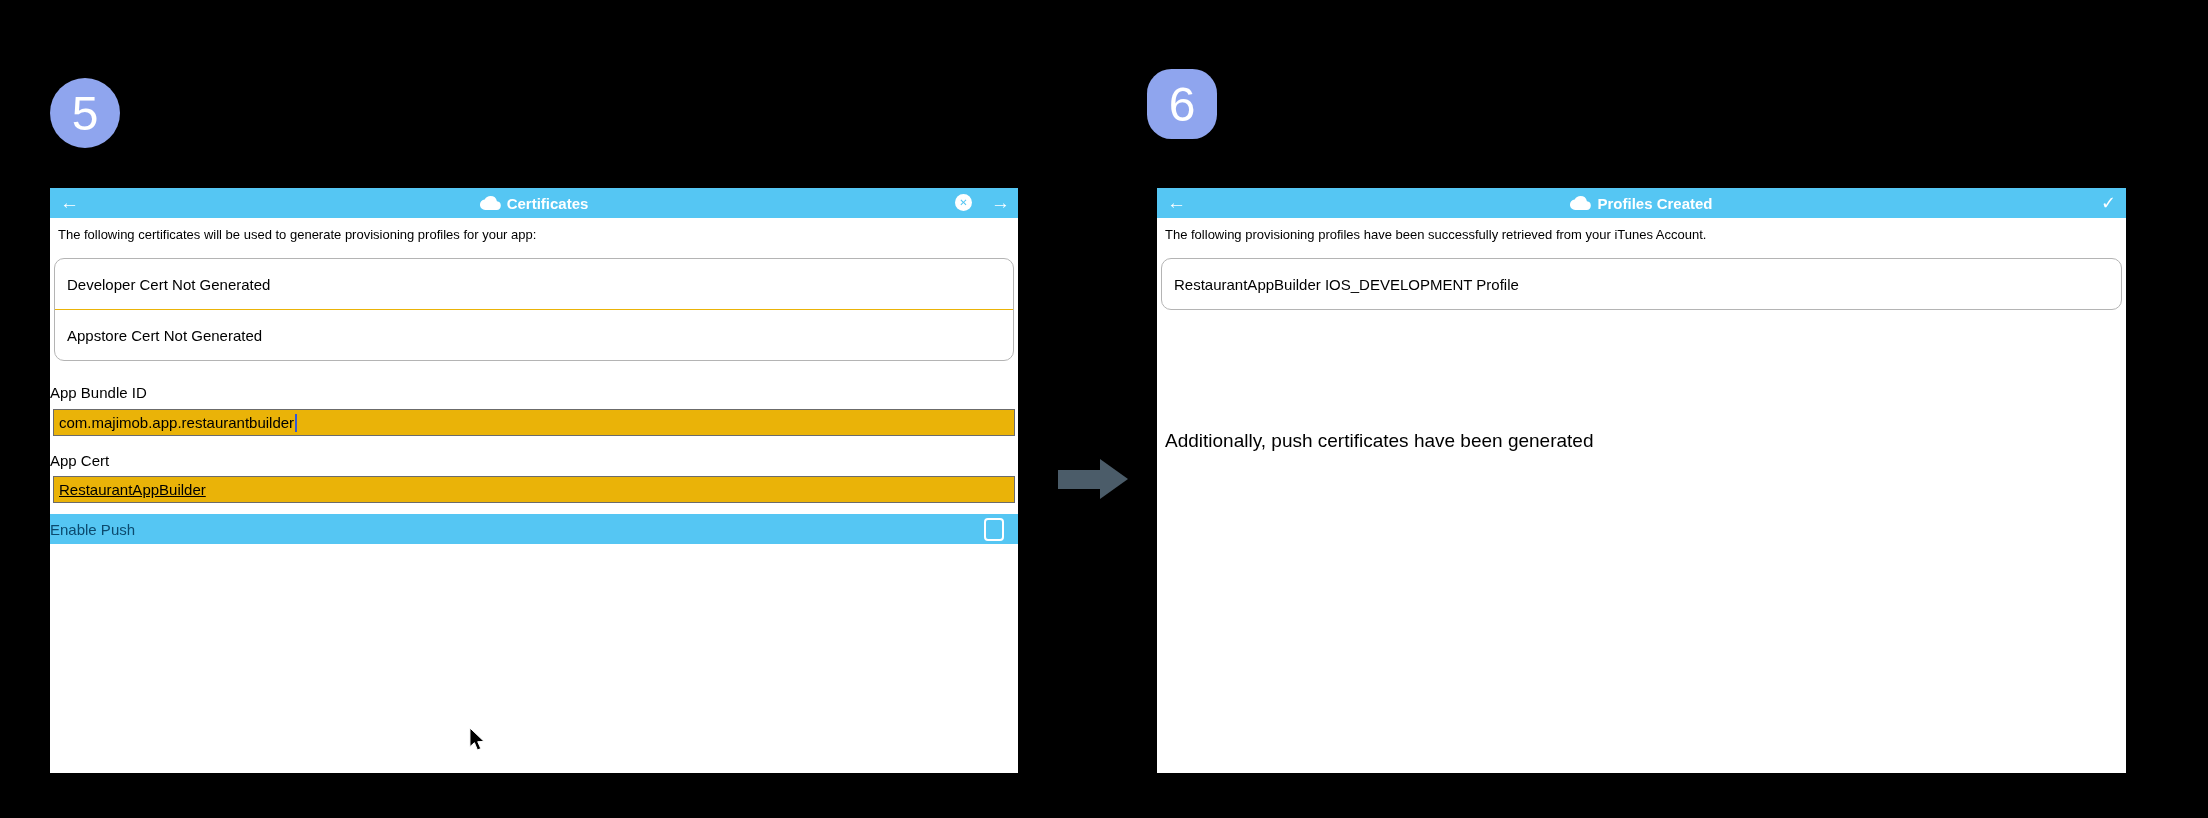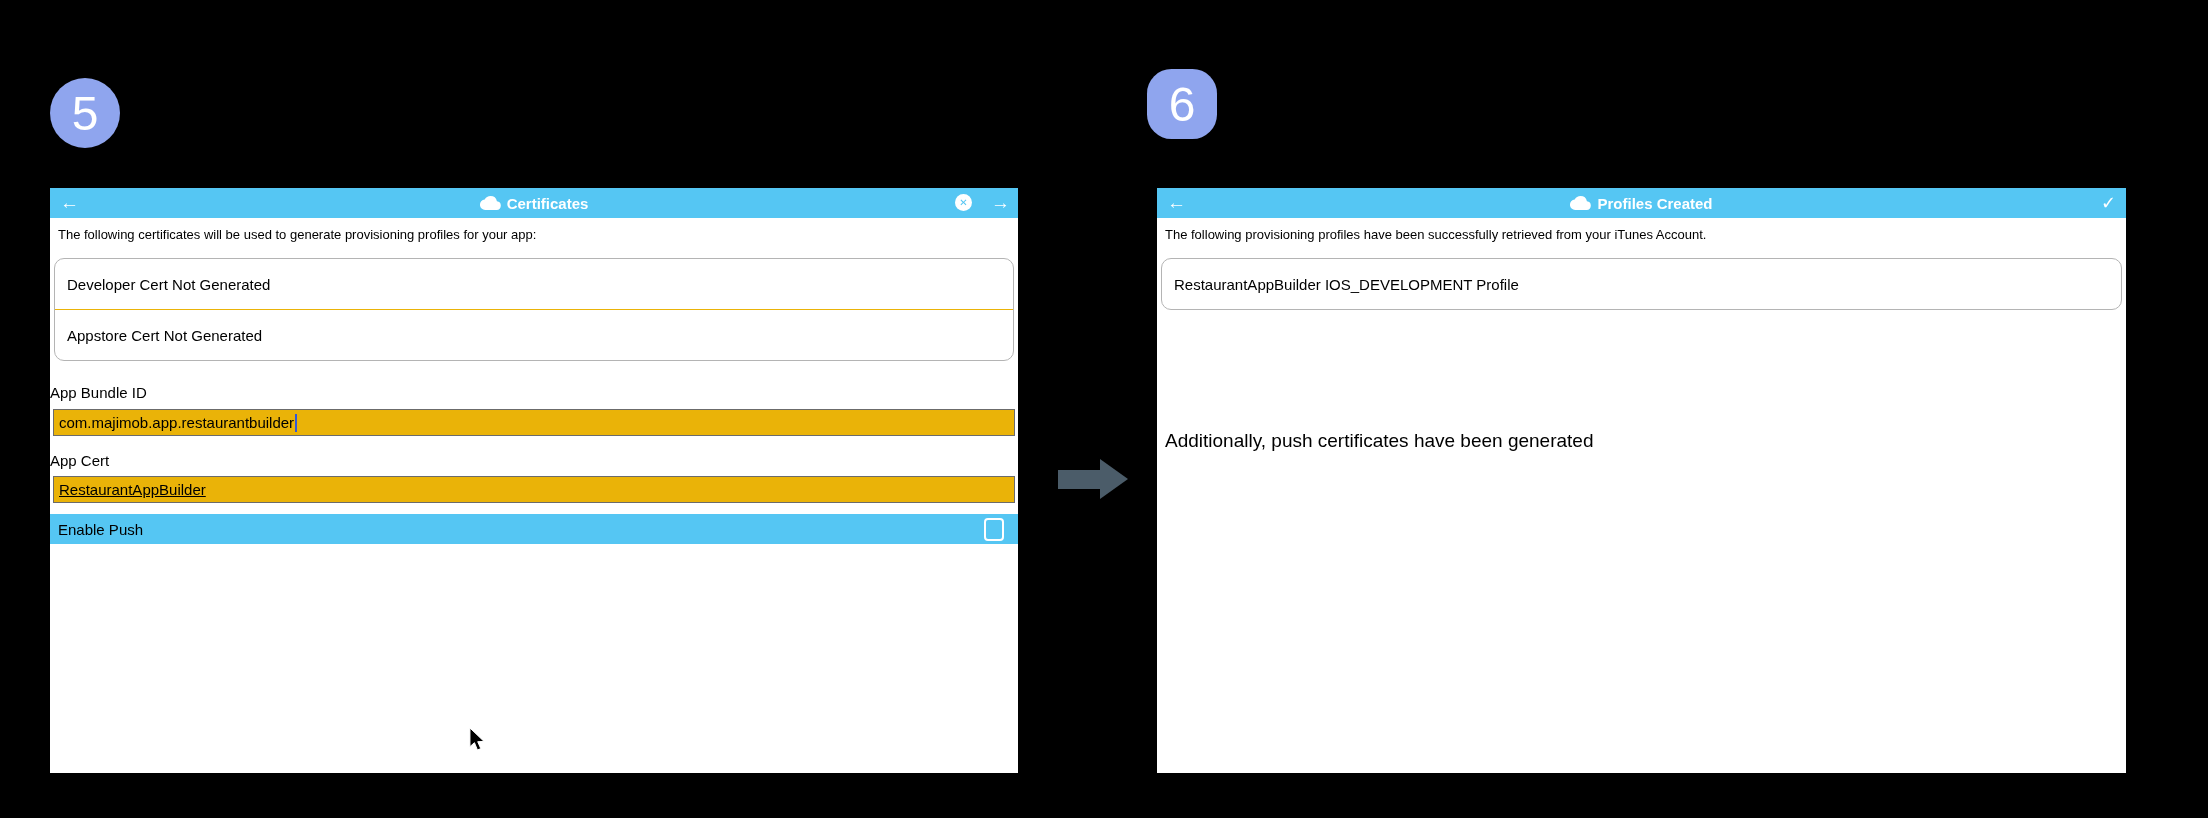"Enable Push" .pushrow { color: #000000 -> #0c4a6e; padding-left: 8px -> none }
